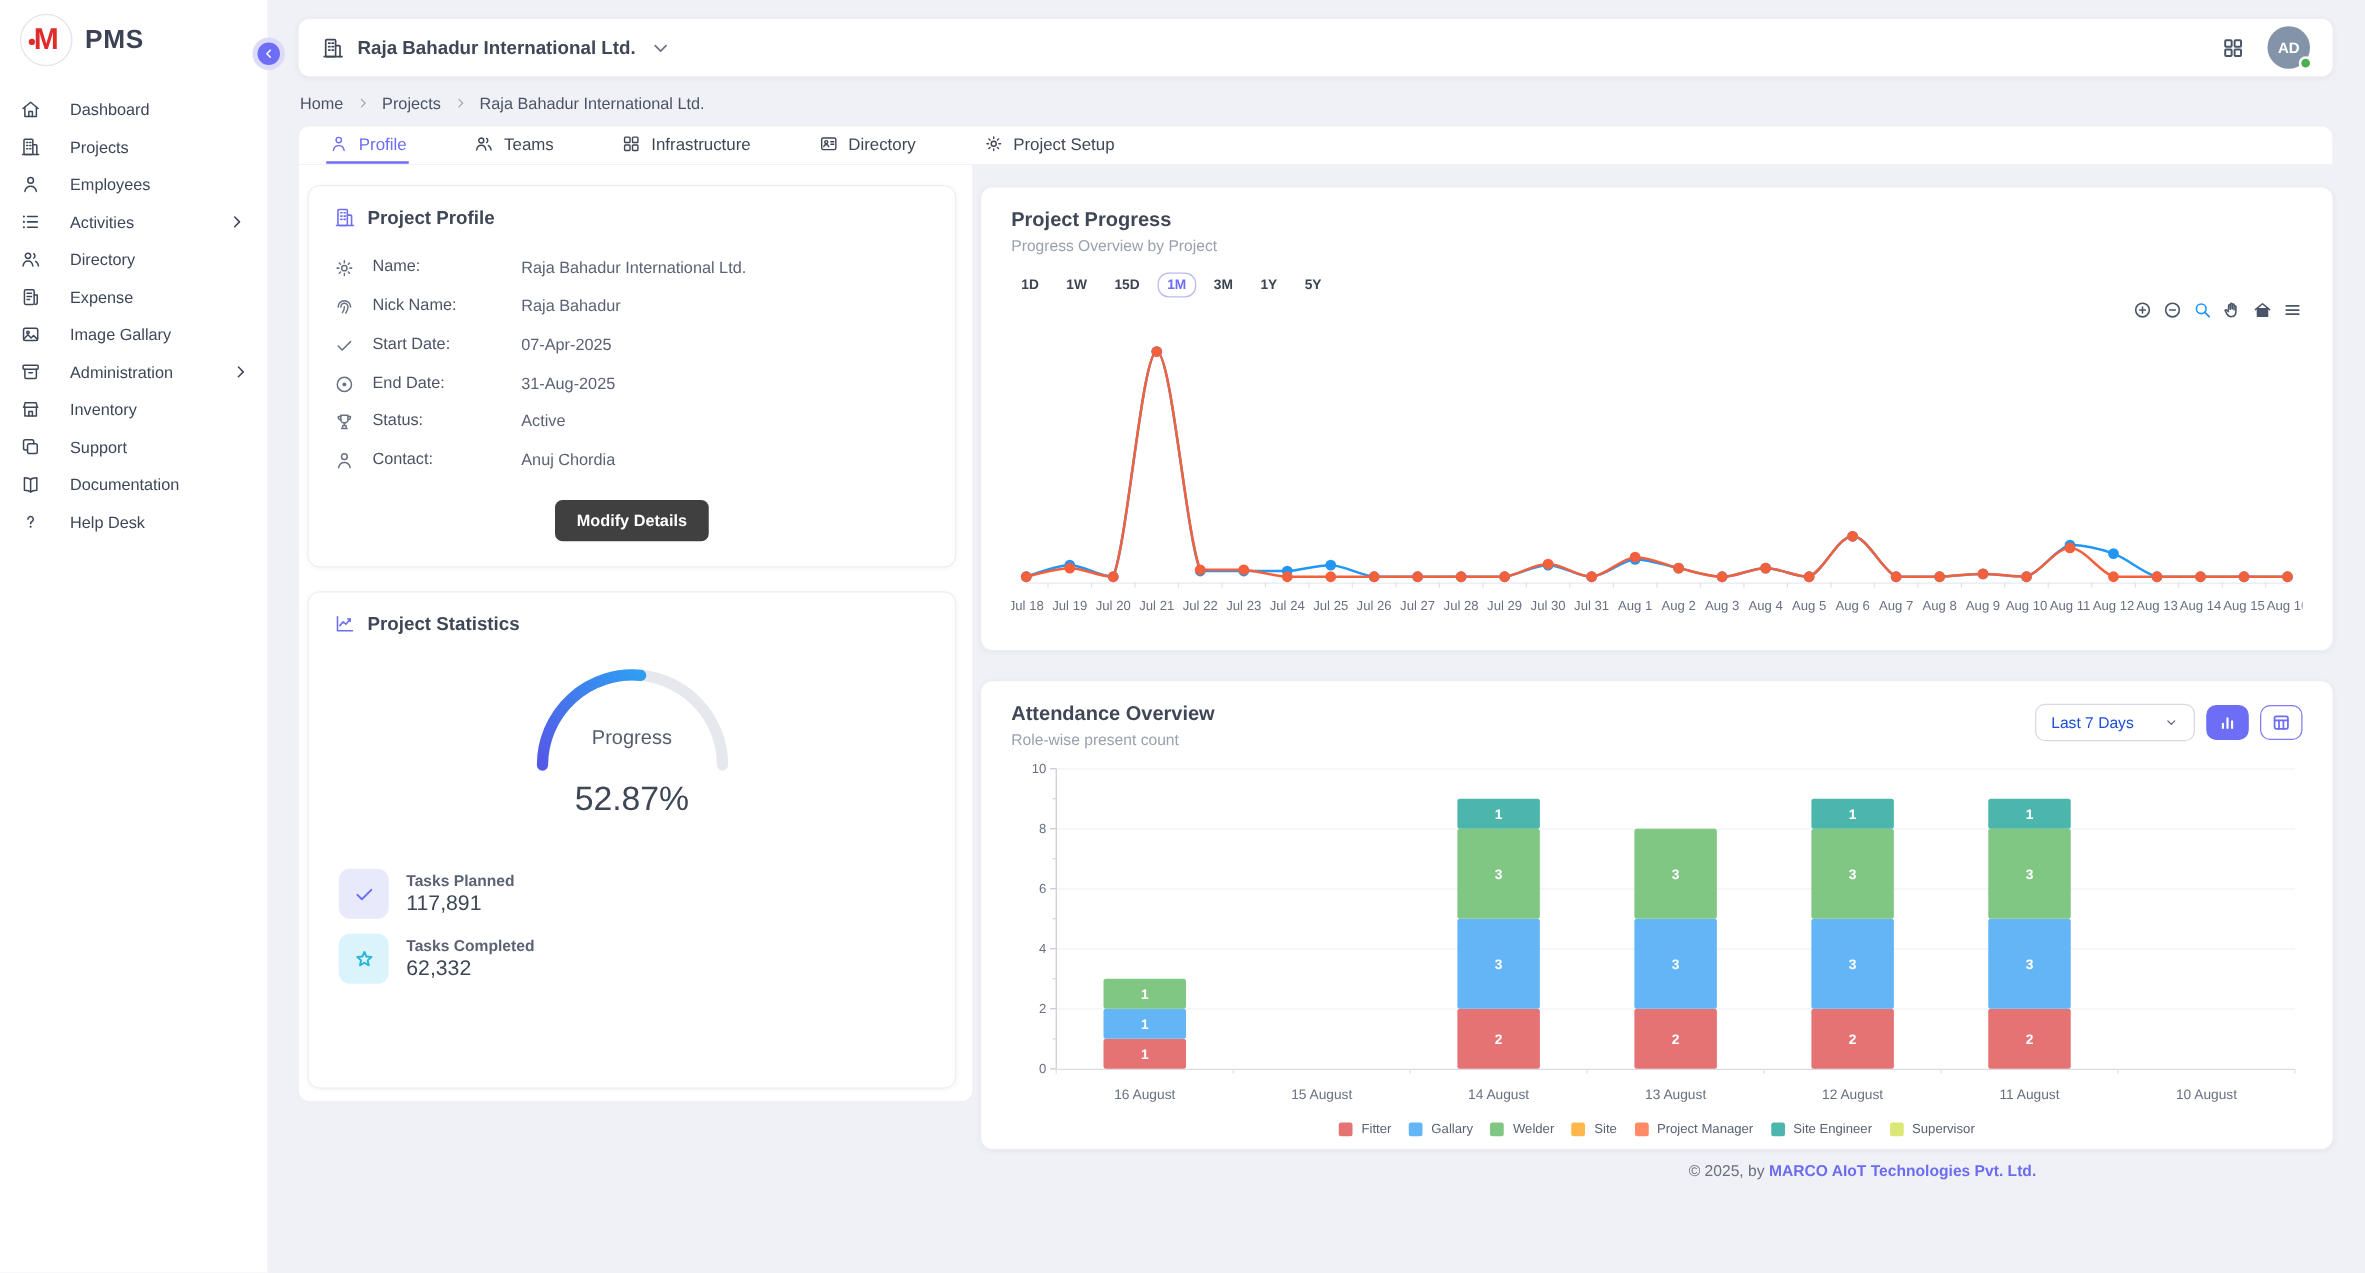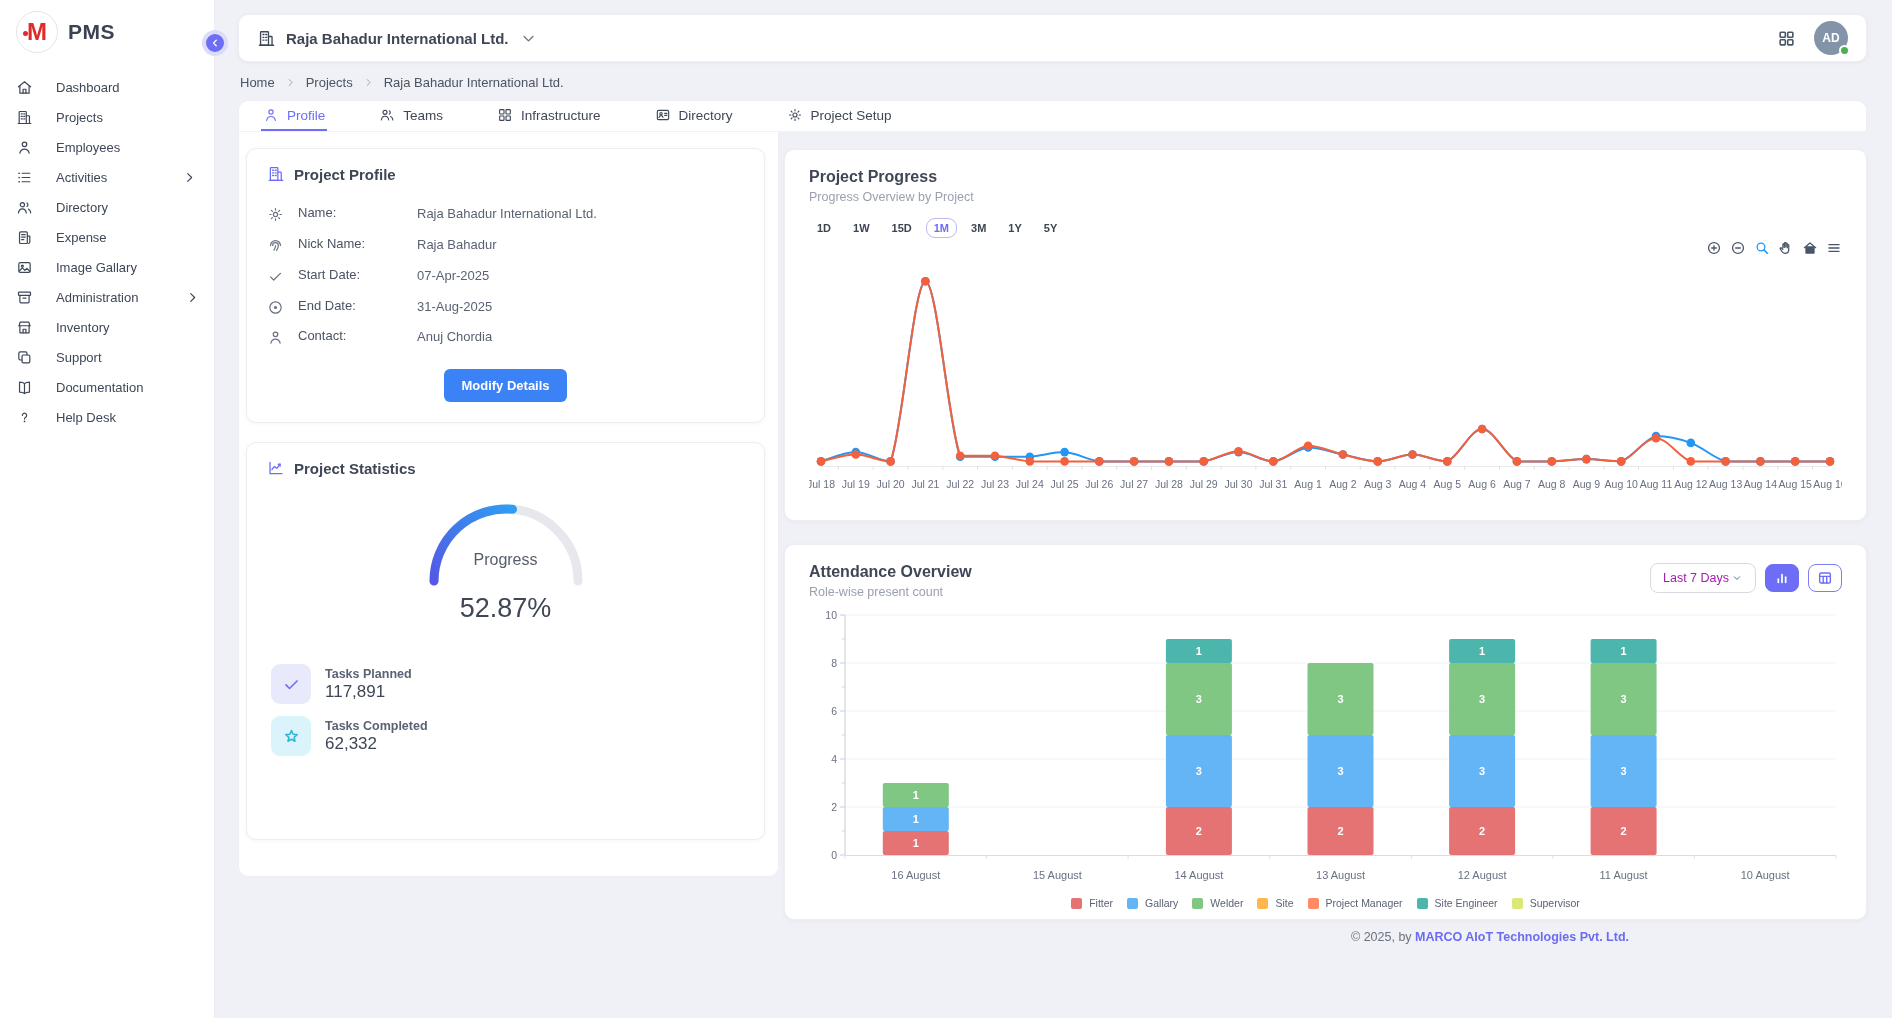"Status:" div.p-row { html: none -> <div> <svg> <path></path> <path></path> <path></path> </svg> <span>Status:</span> <span>Active</span> </div> }
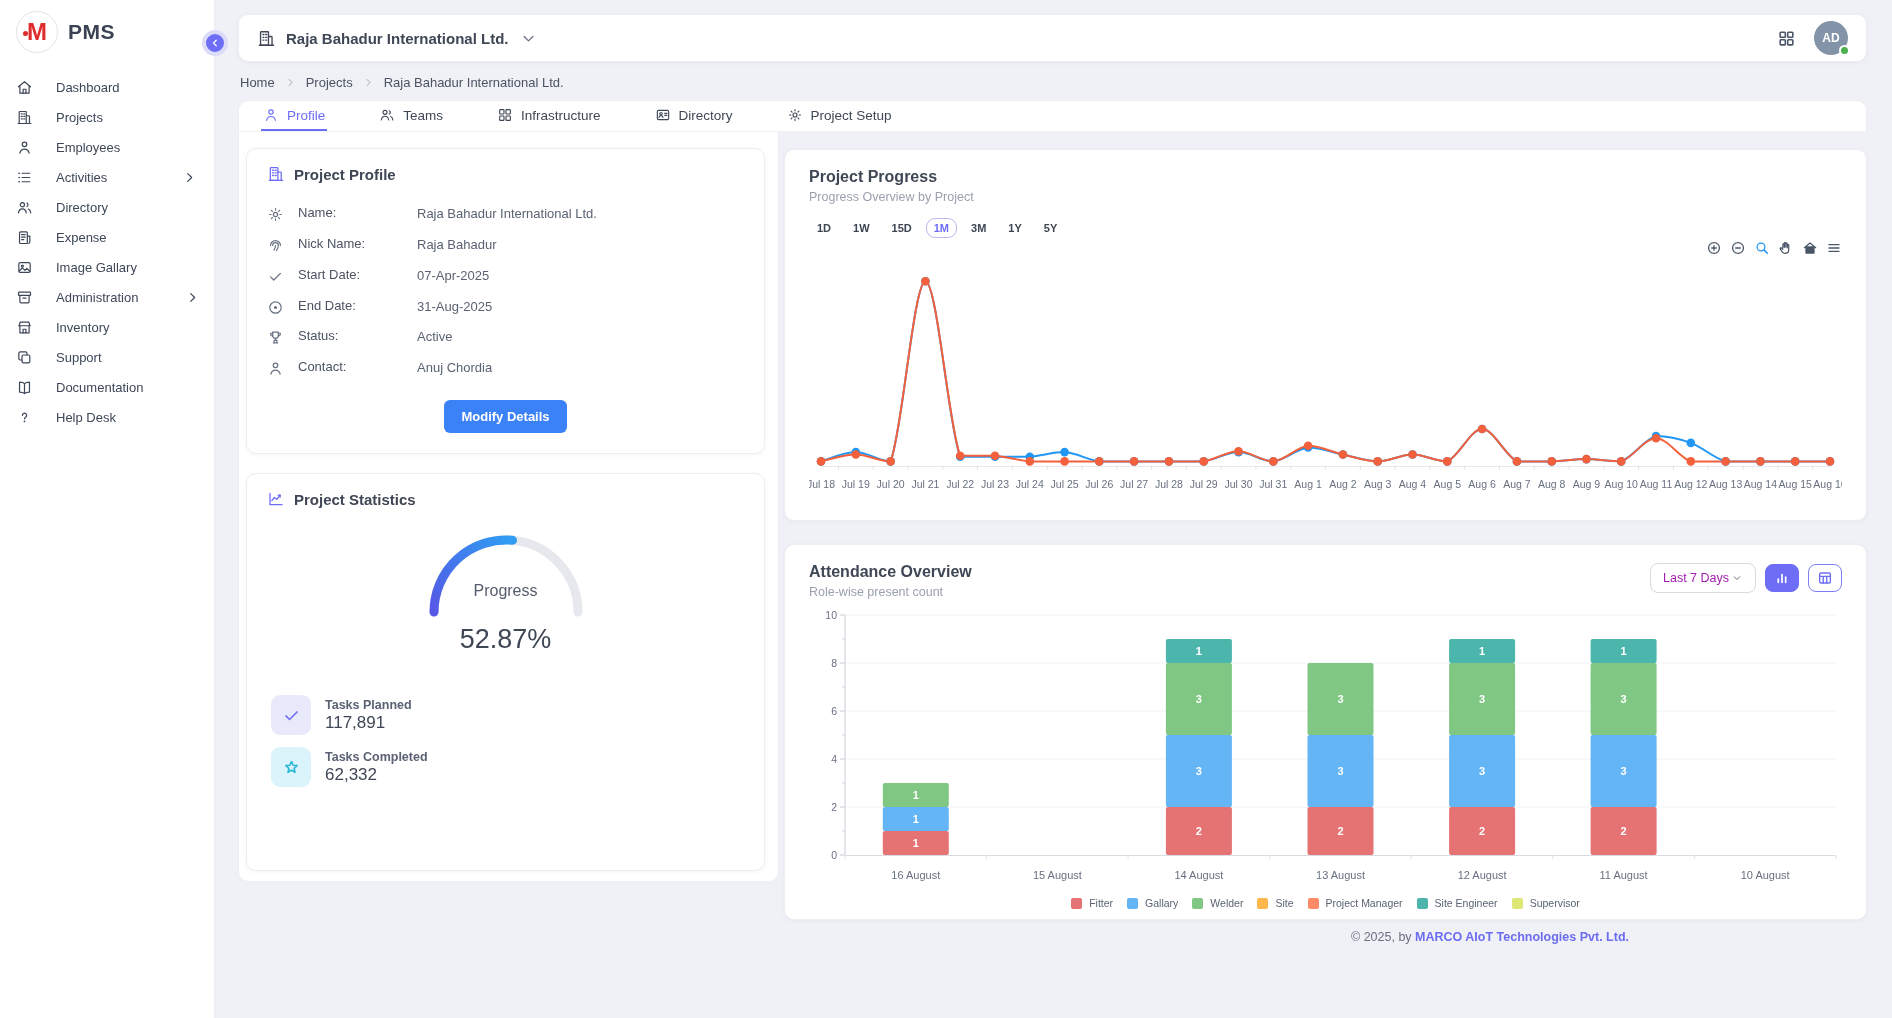"Modify Details" .btn-primary { background: #3b82f6 -> #404040 }
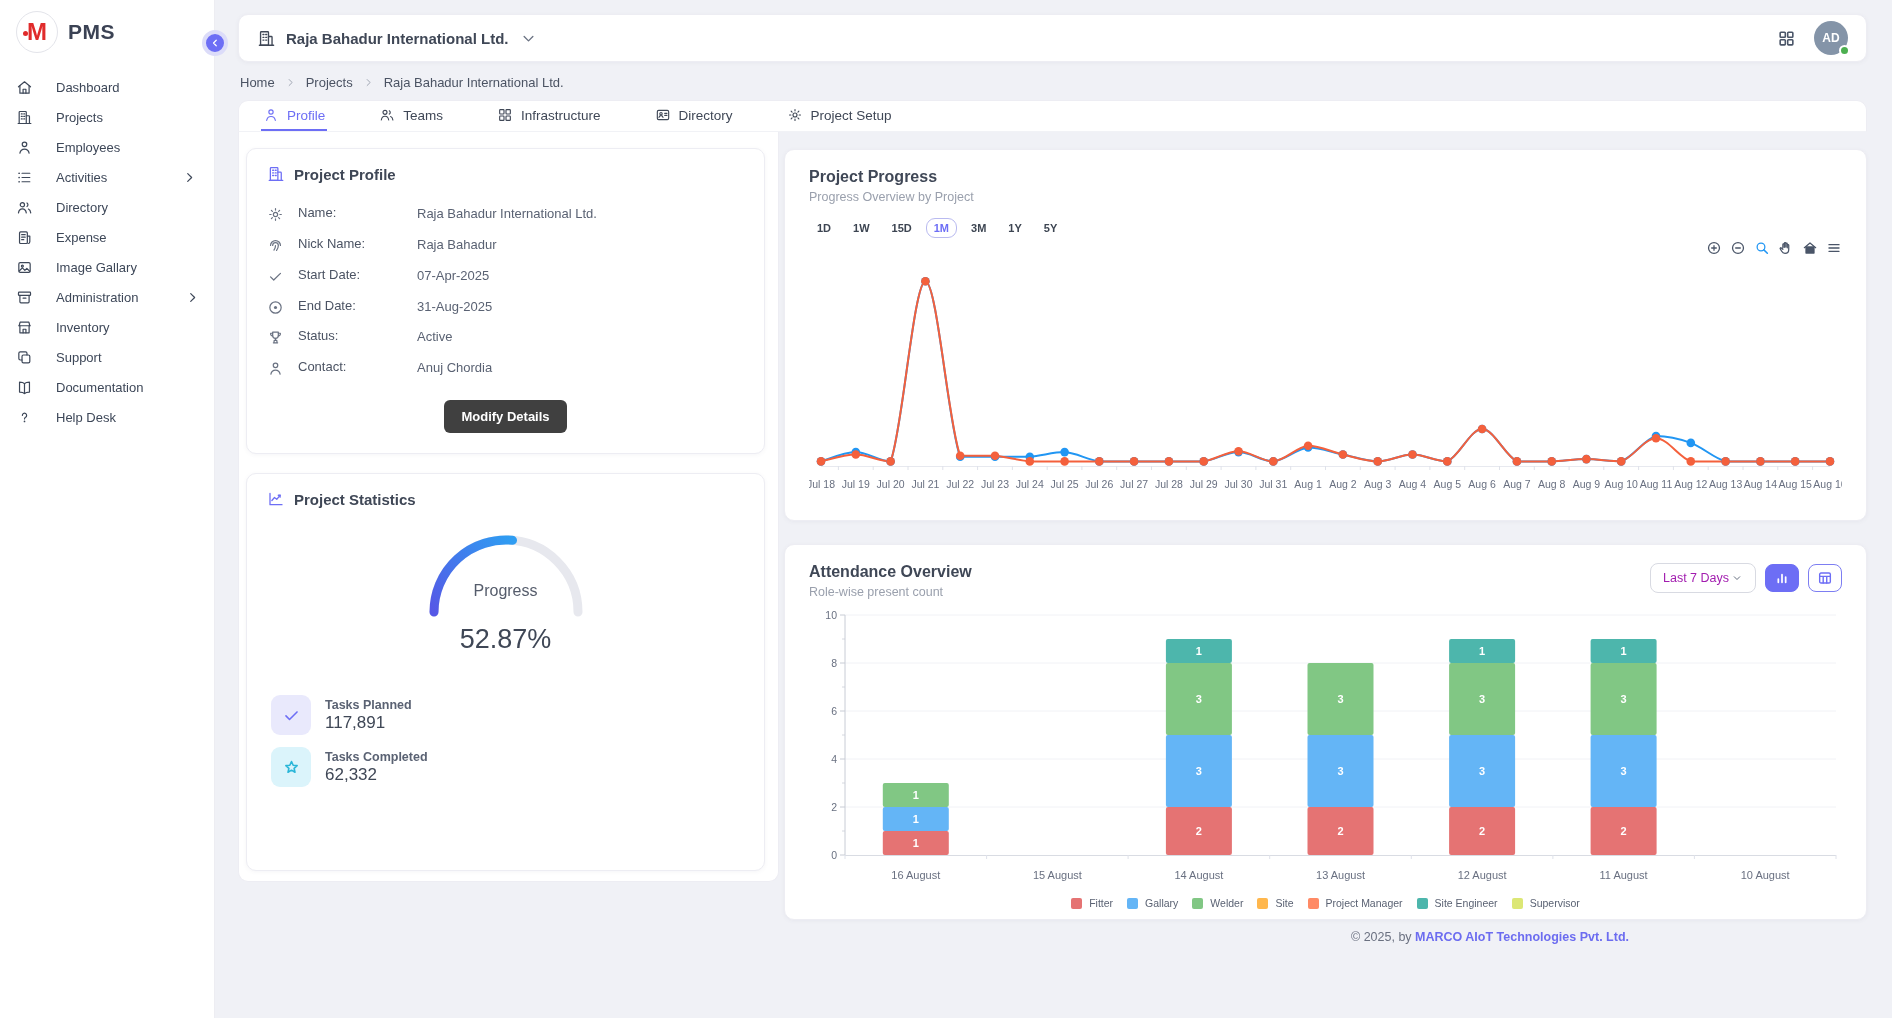"Last 7 Days" .select-box { color: #a21caf -> #1d4ed8; gap: 2px -> 24px }
